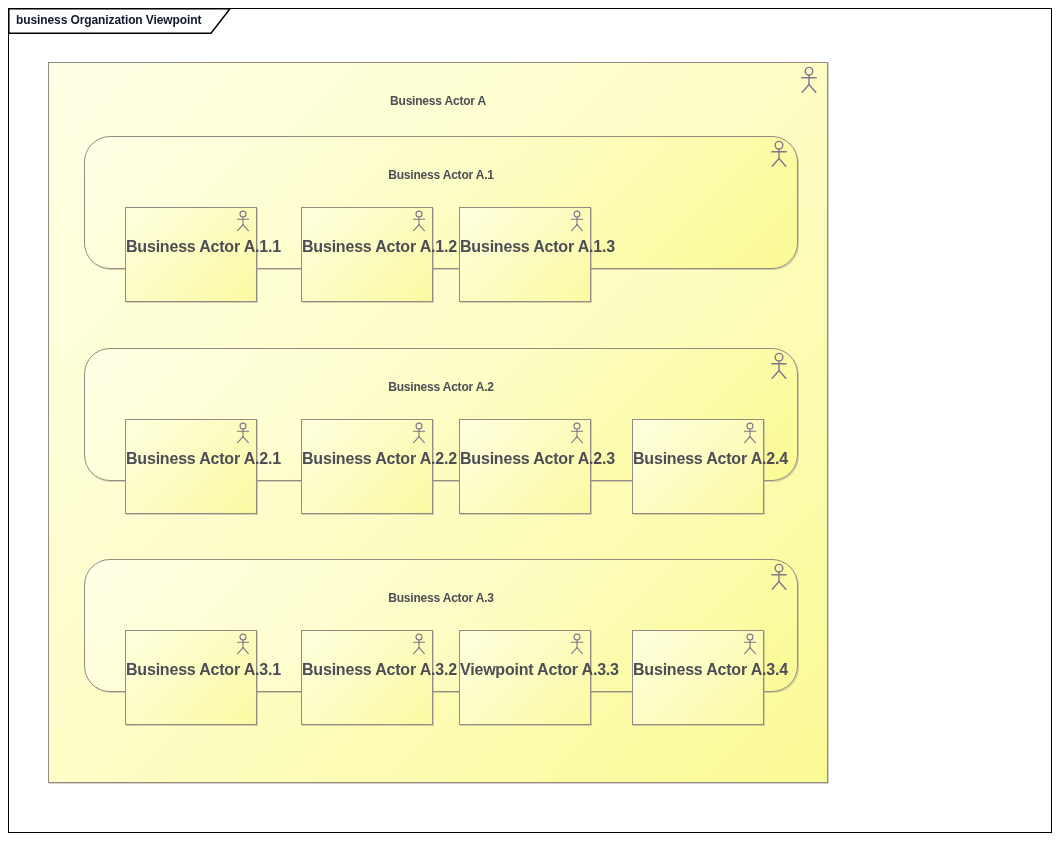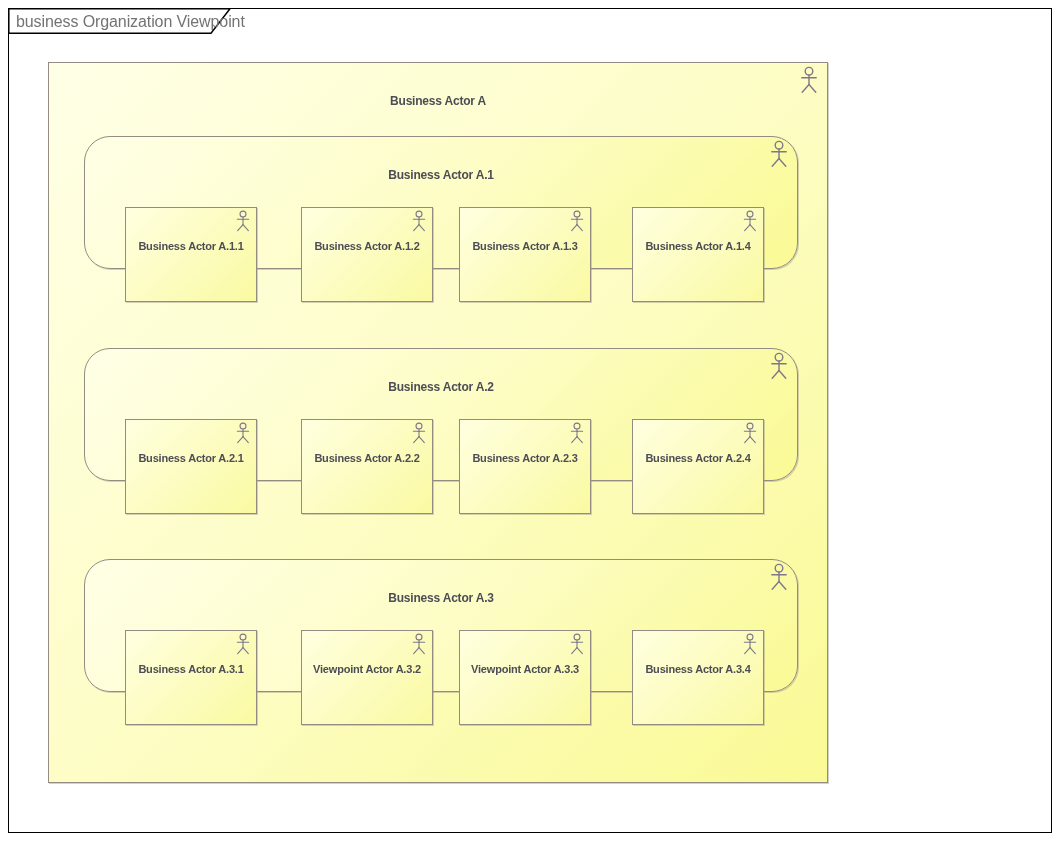"business Organization Viewpoint" .tab-label { color: #737373 -> #0f172a; font-size: 16px -> 12px; font-weight: normal -> bold }
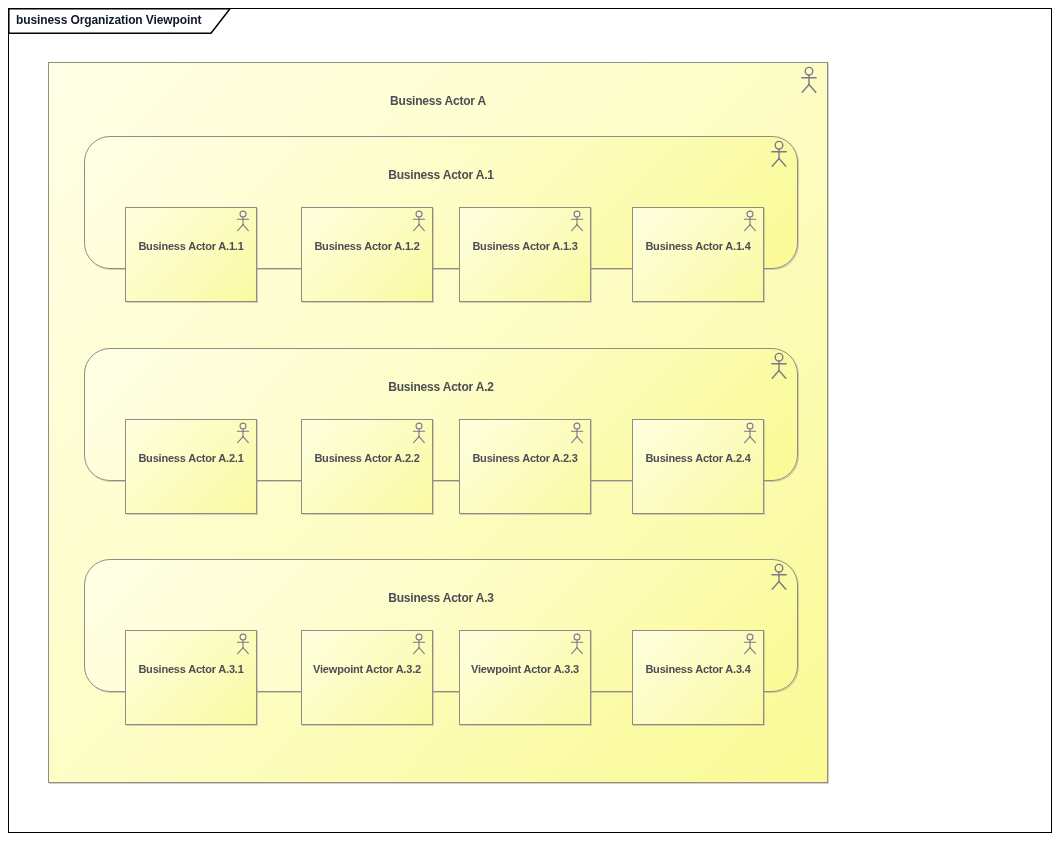"Business Actor A.1.1" .child-title { font-size: 11px -> 16px }
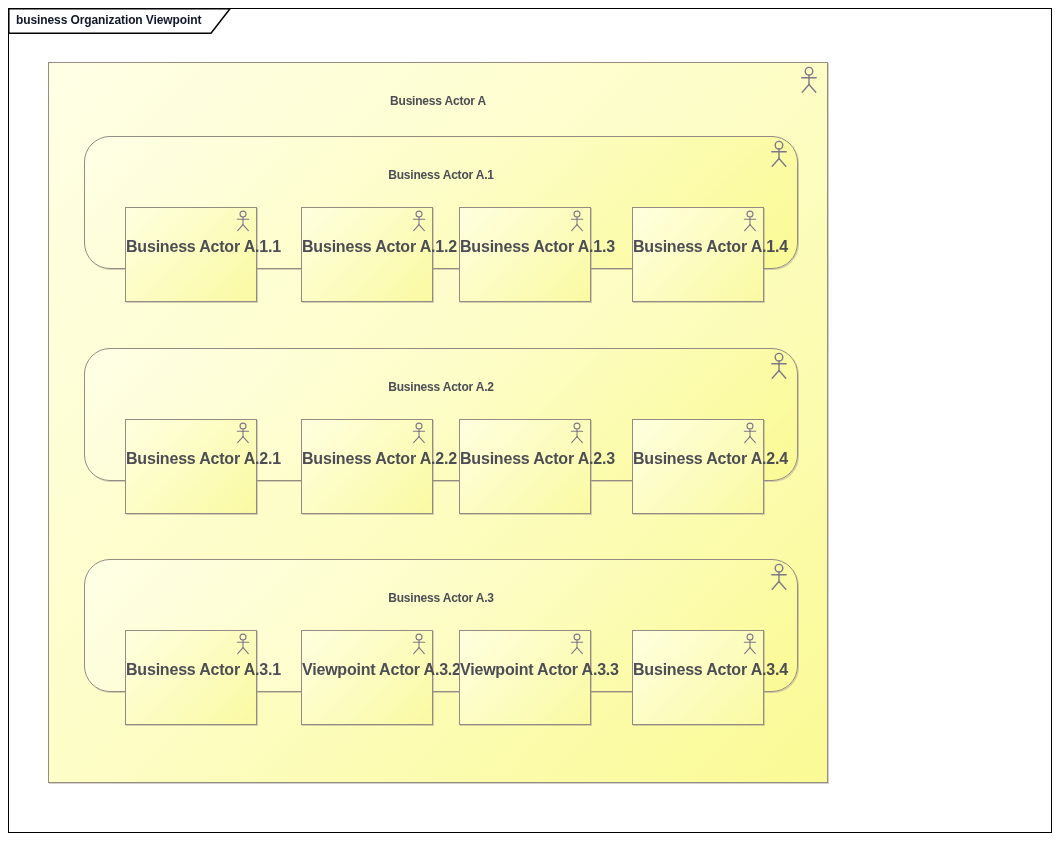"Business Actor A.1.4" div.actor-box { html: <div> <svg> <use></use> </svg> <div>Business Actor A.1.4</div> </div> -> none }
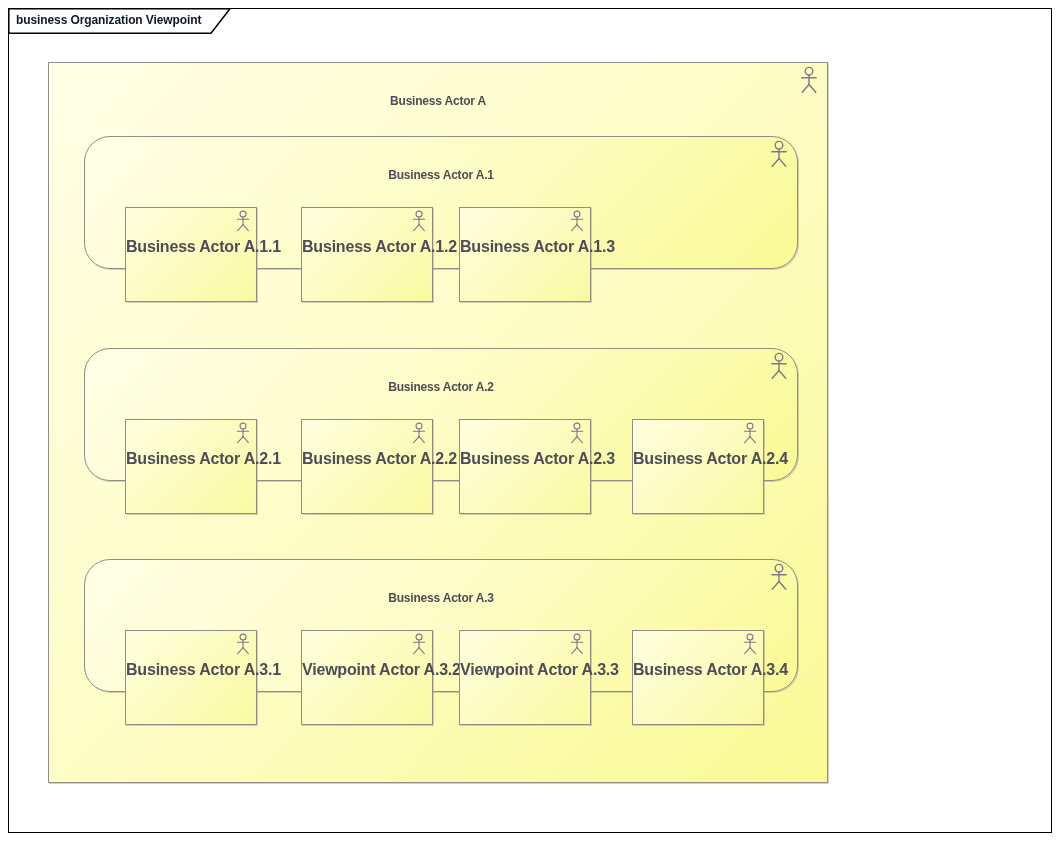"Viewpoint Actor A.3.2" div.box-title { text: Viewpoint -> Business }
